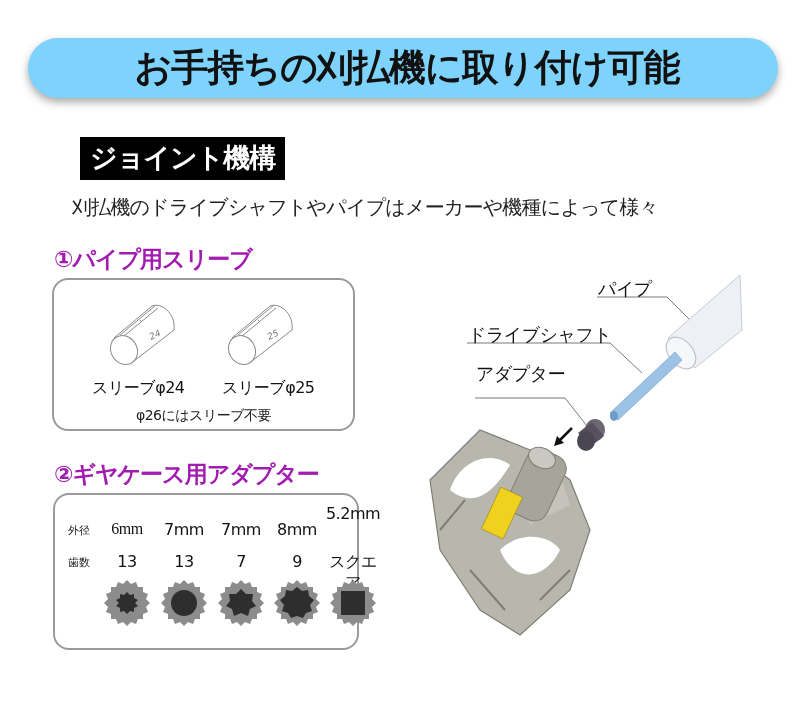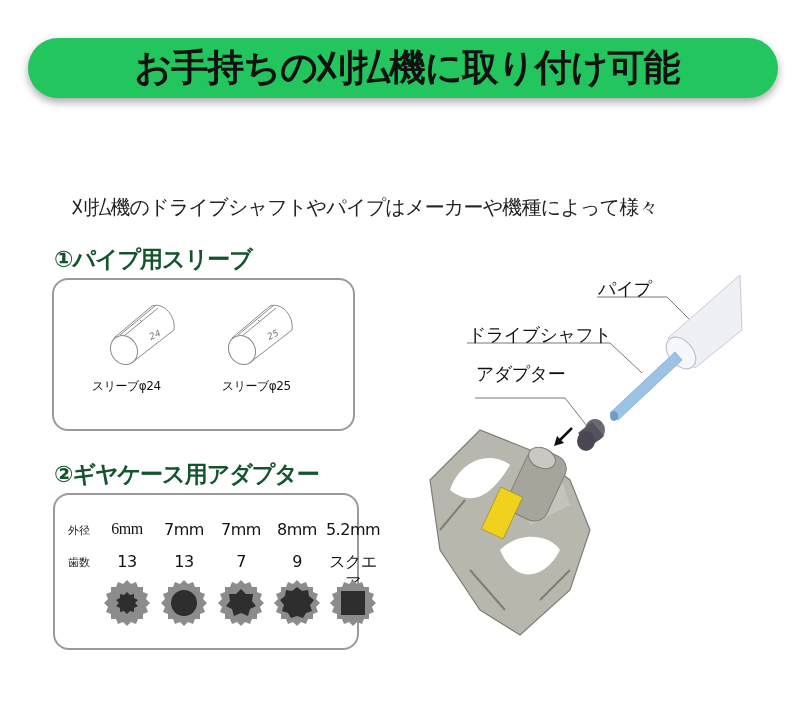"お手持ちの刈払機に取り付け可能" .banner { background: #22c55e -> #7dd3fc }
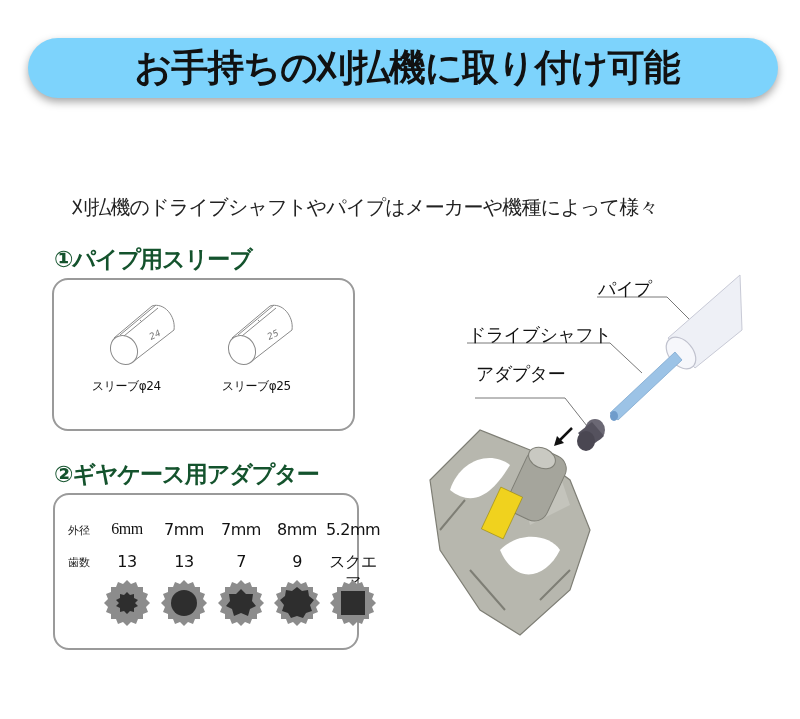"ジョイント機構" span.headline-box { html: none -> <span>ジョイント機構</span> }
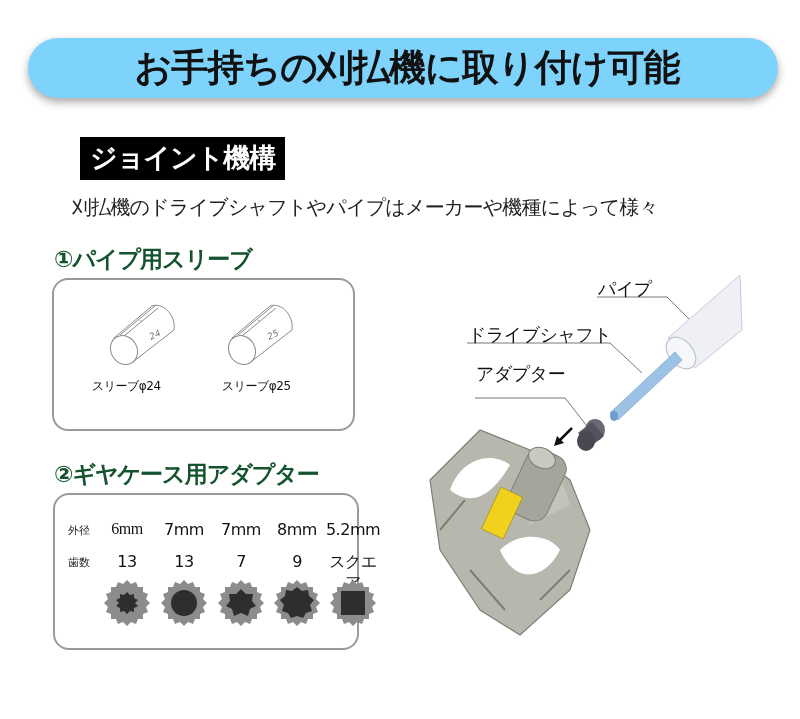"①パイプ用スリーブ" .sec-title { color: #14532d -> #a21caf }
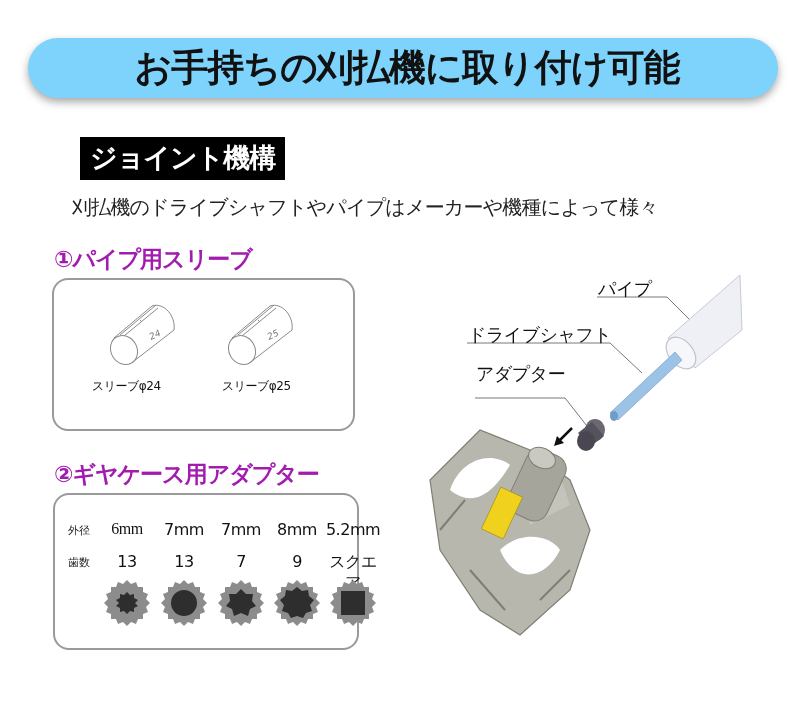"スリーブφ24" .sleeve-label { font-size: 12px -> 16px }
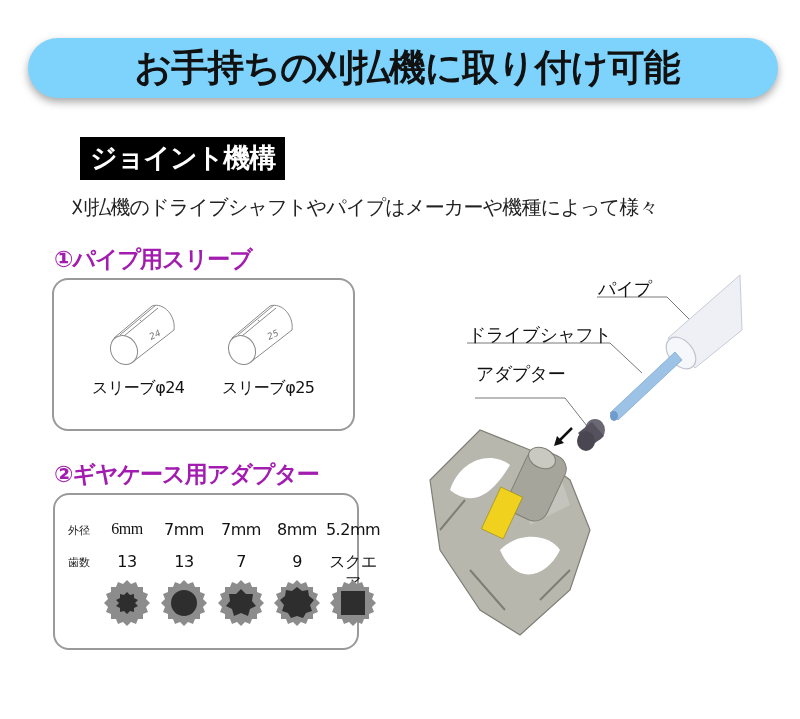"φ26にはスリーブ不要" div.sleeve-note { html: none -> <div>φ26にはスリーブ不要</div> }
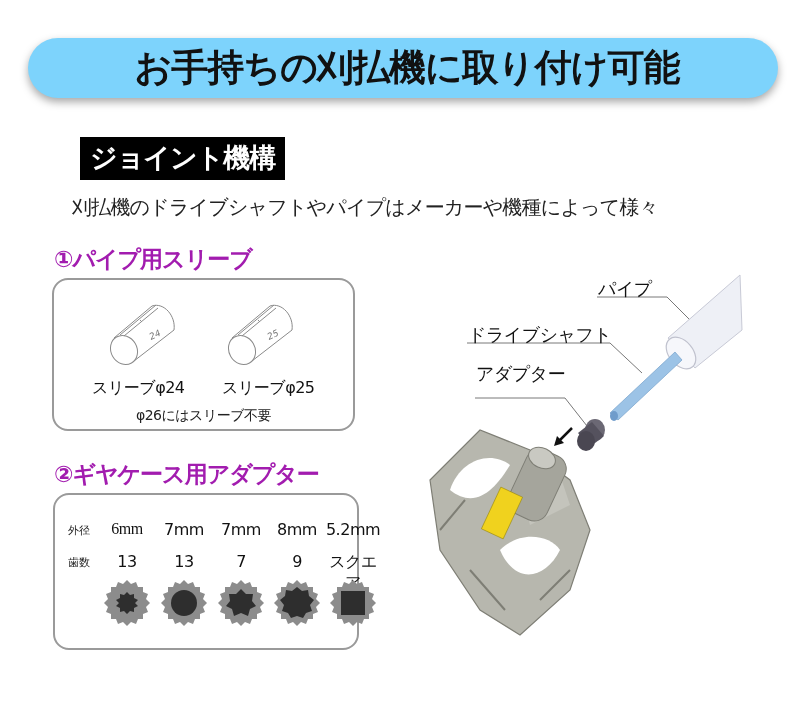"5.2mm" span.cell { top: 25px -> 9px }
